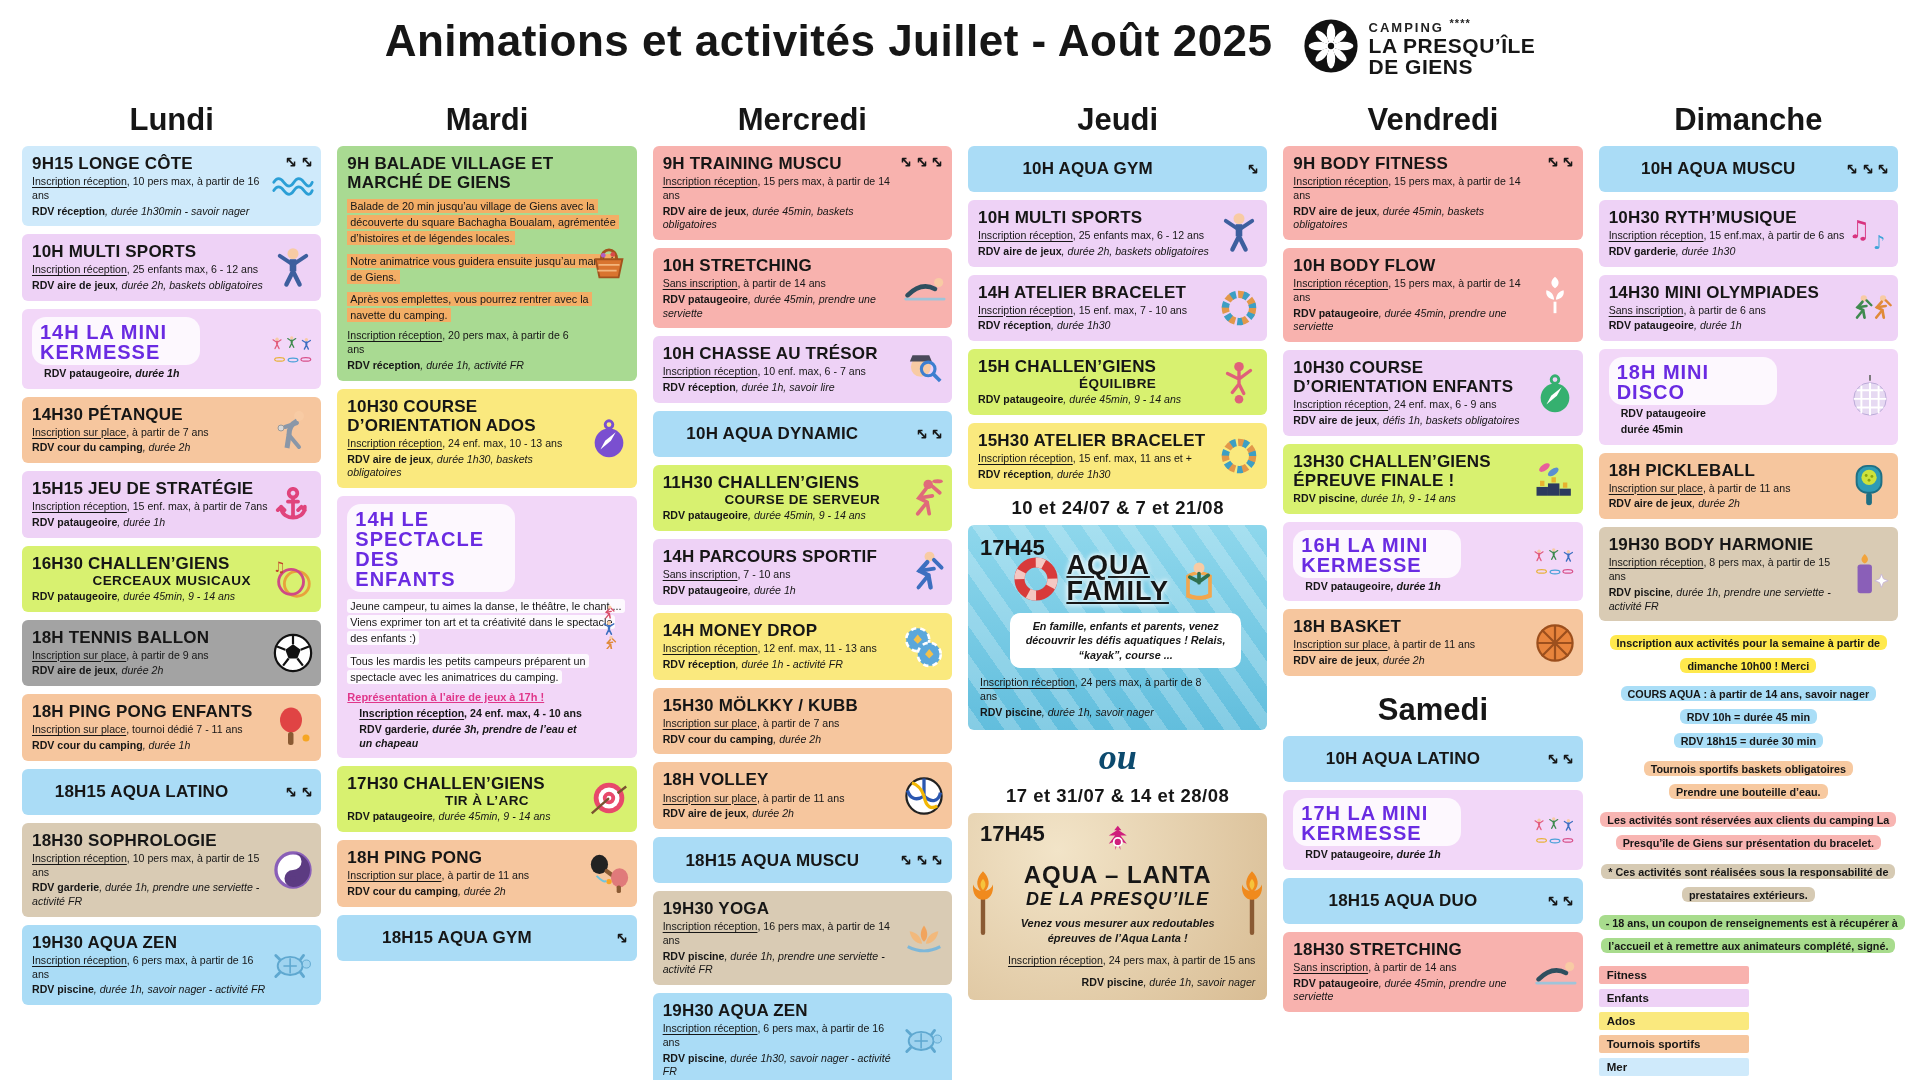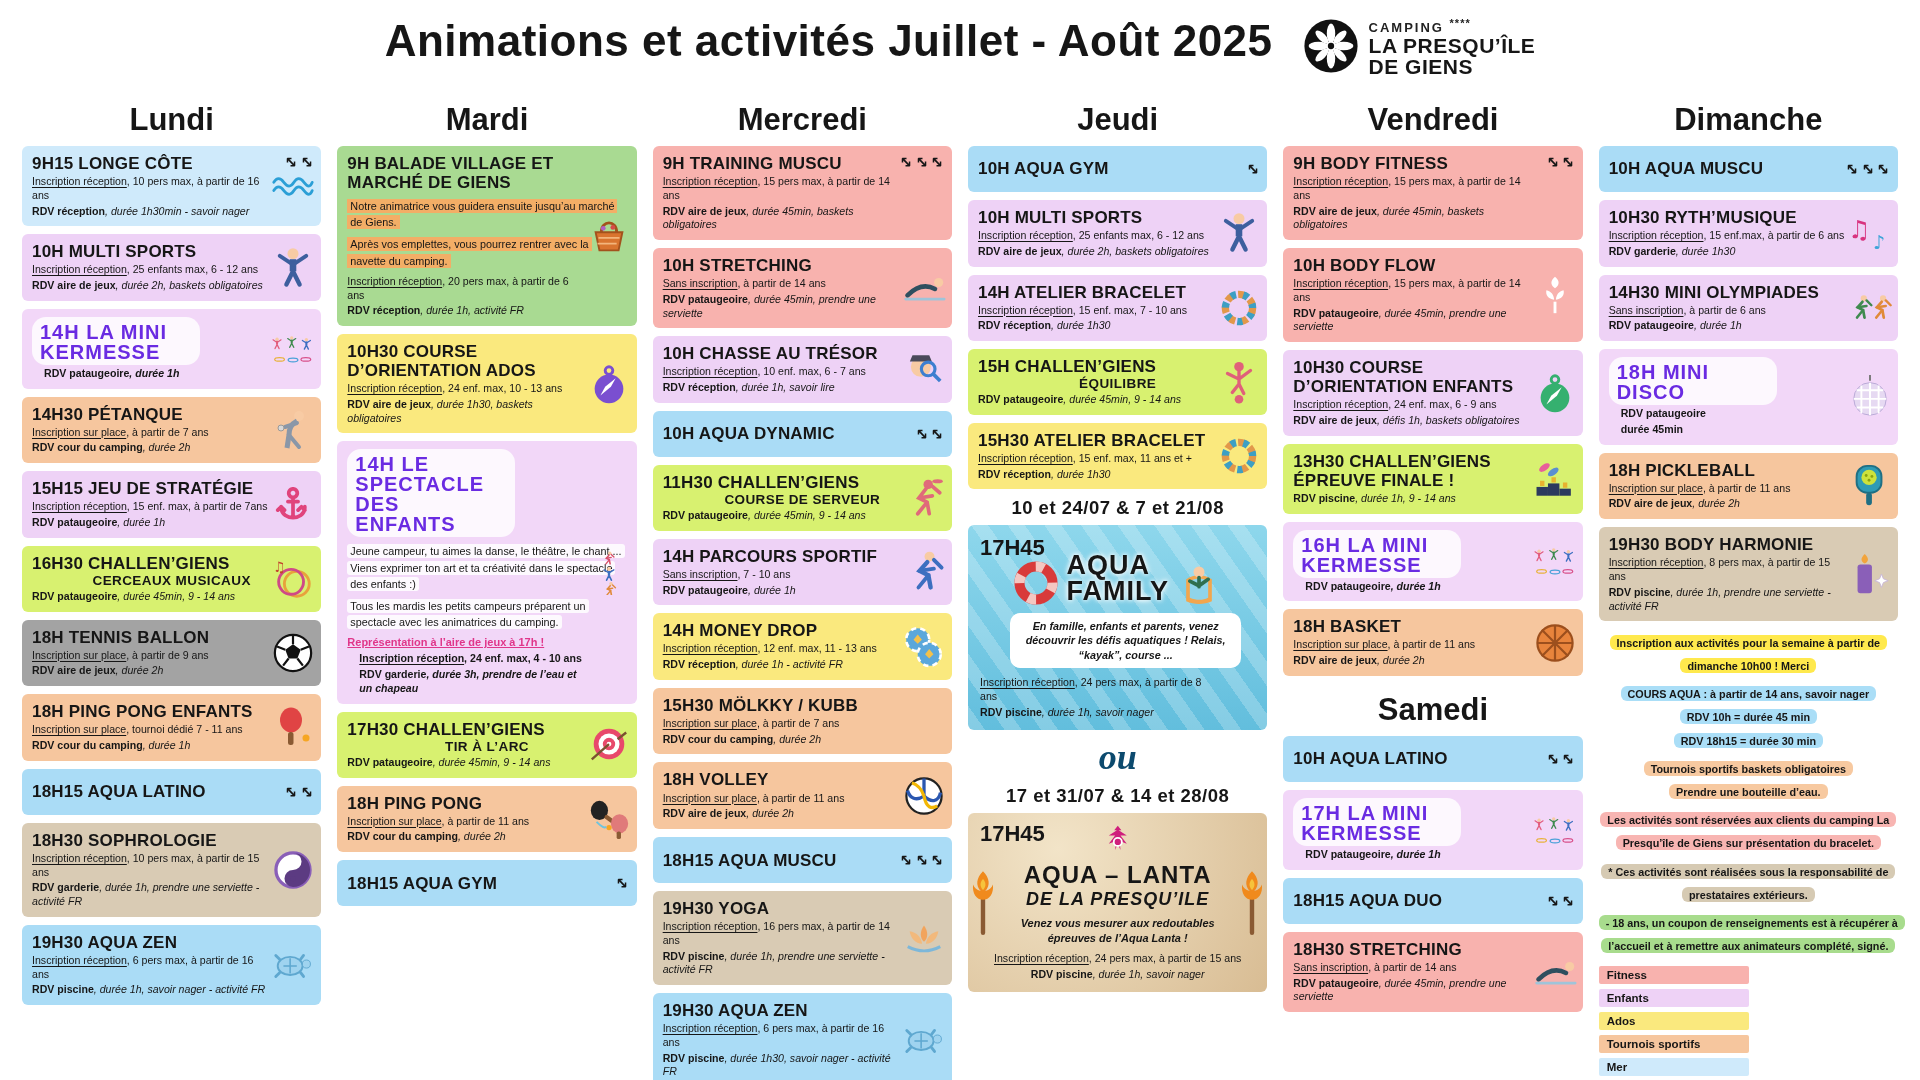"10H AQUA GYM" .card.title-only { justify-content: none -> center; padding: 6px 10px -> 6px 26px }
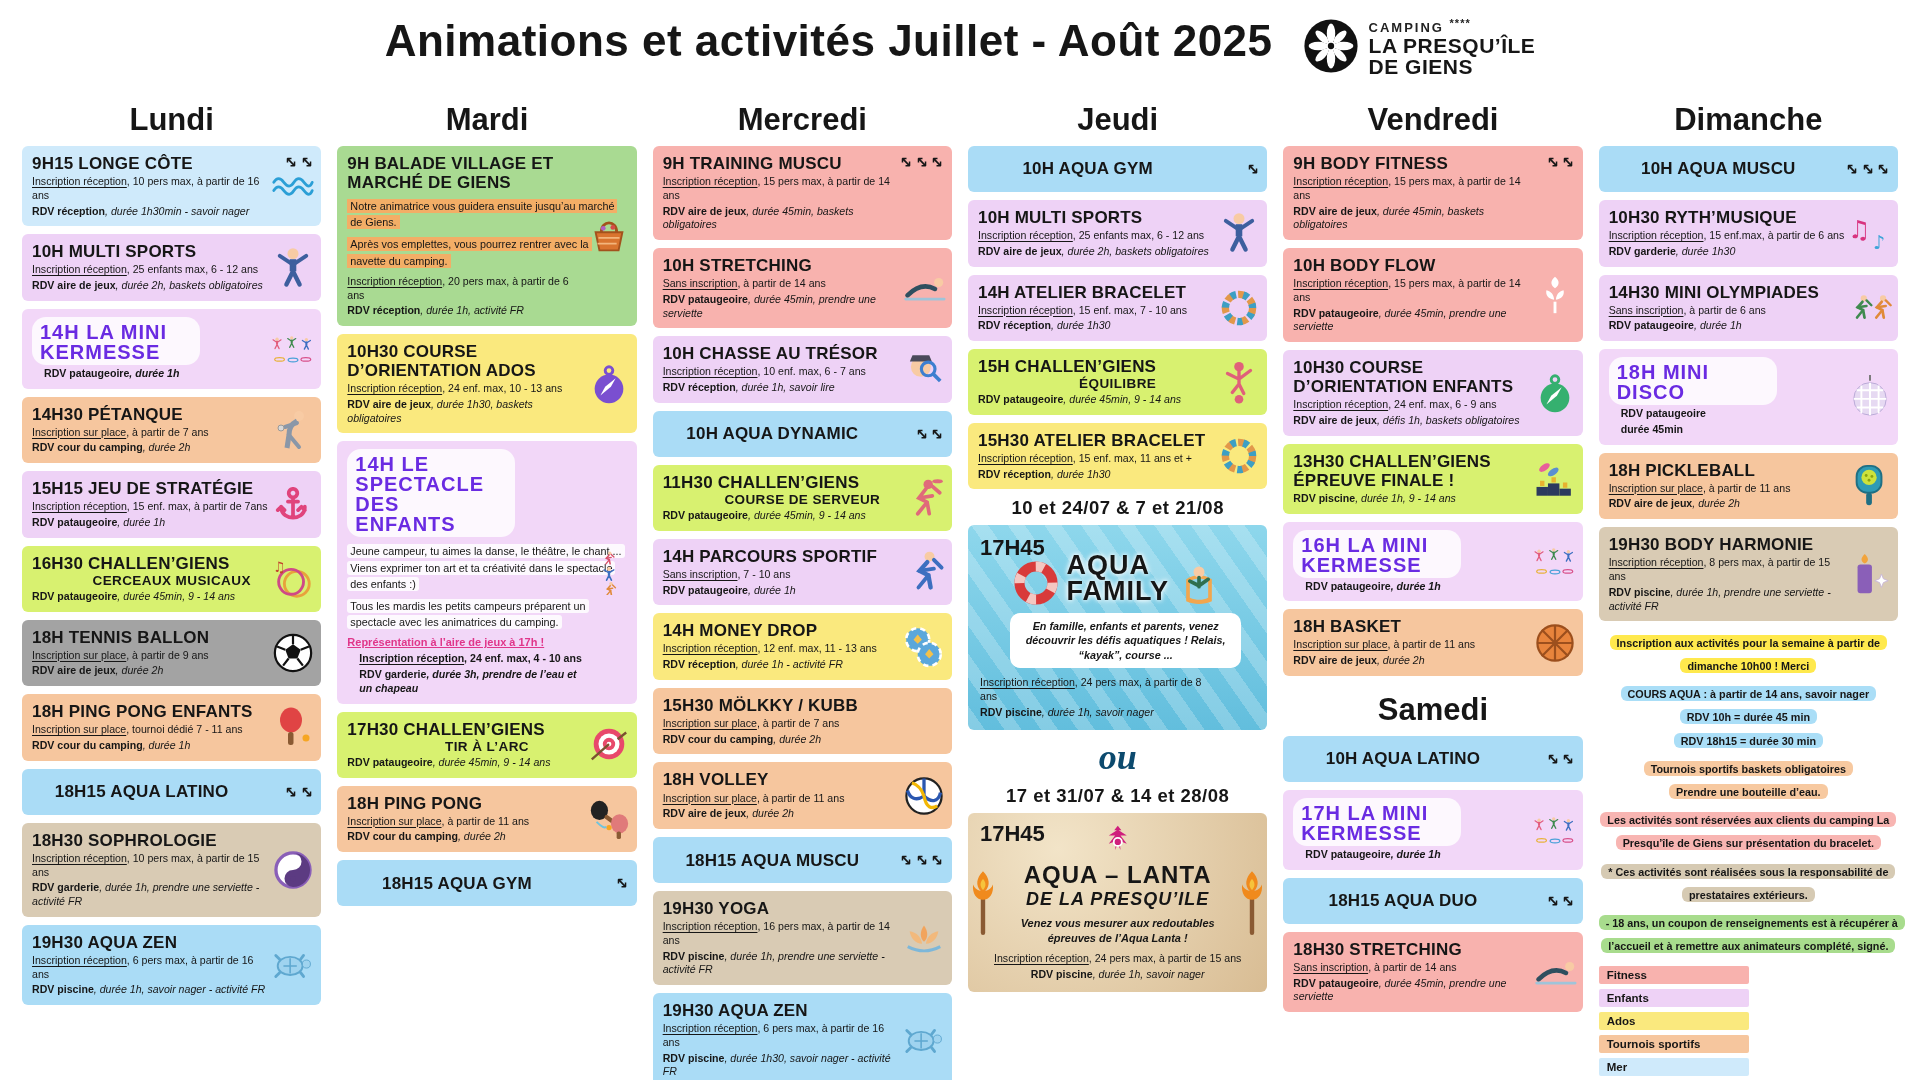"Balade de 20 min jusqu’au" div.desc { html: none -> <div><span>Balade de 20 min jusqu’au village de Giens avec la découverte du square Bachagha Boualam, agrémentée d’histoires et de légendes locales.</span></div> }
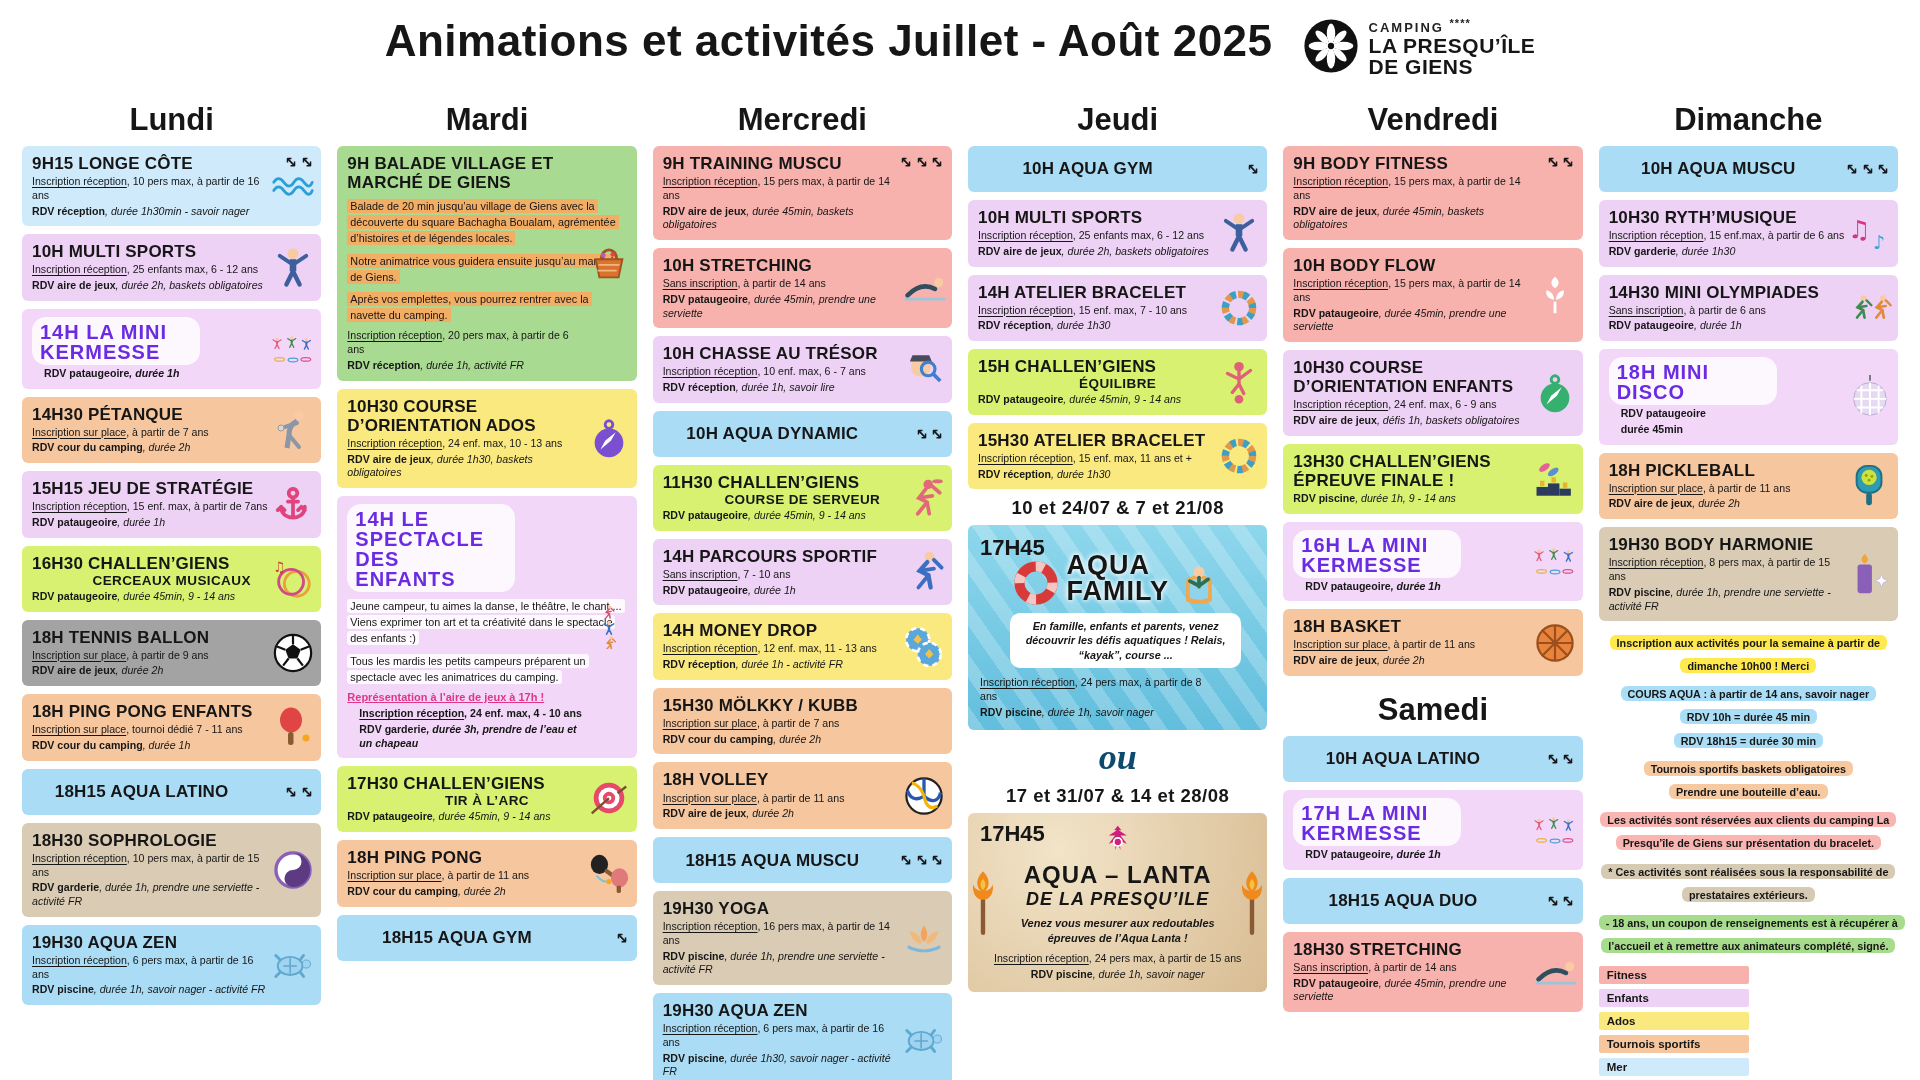"AQUA" .af-title-row { align-items: flex-end -> center; text-decoration: none -> underline }
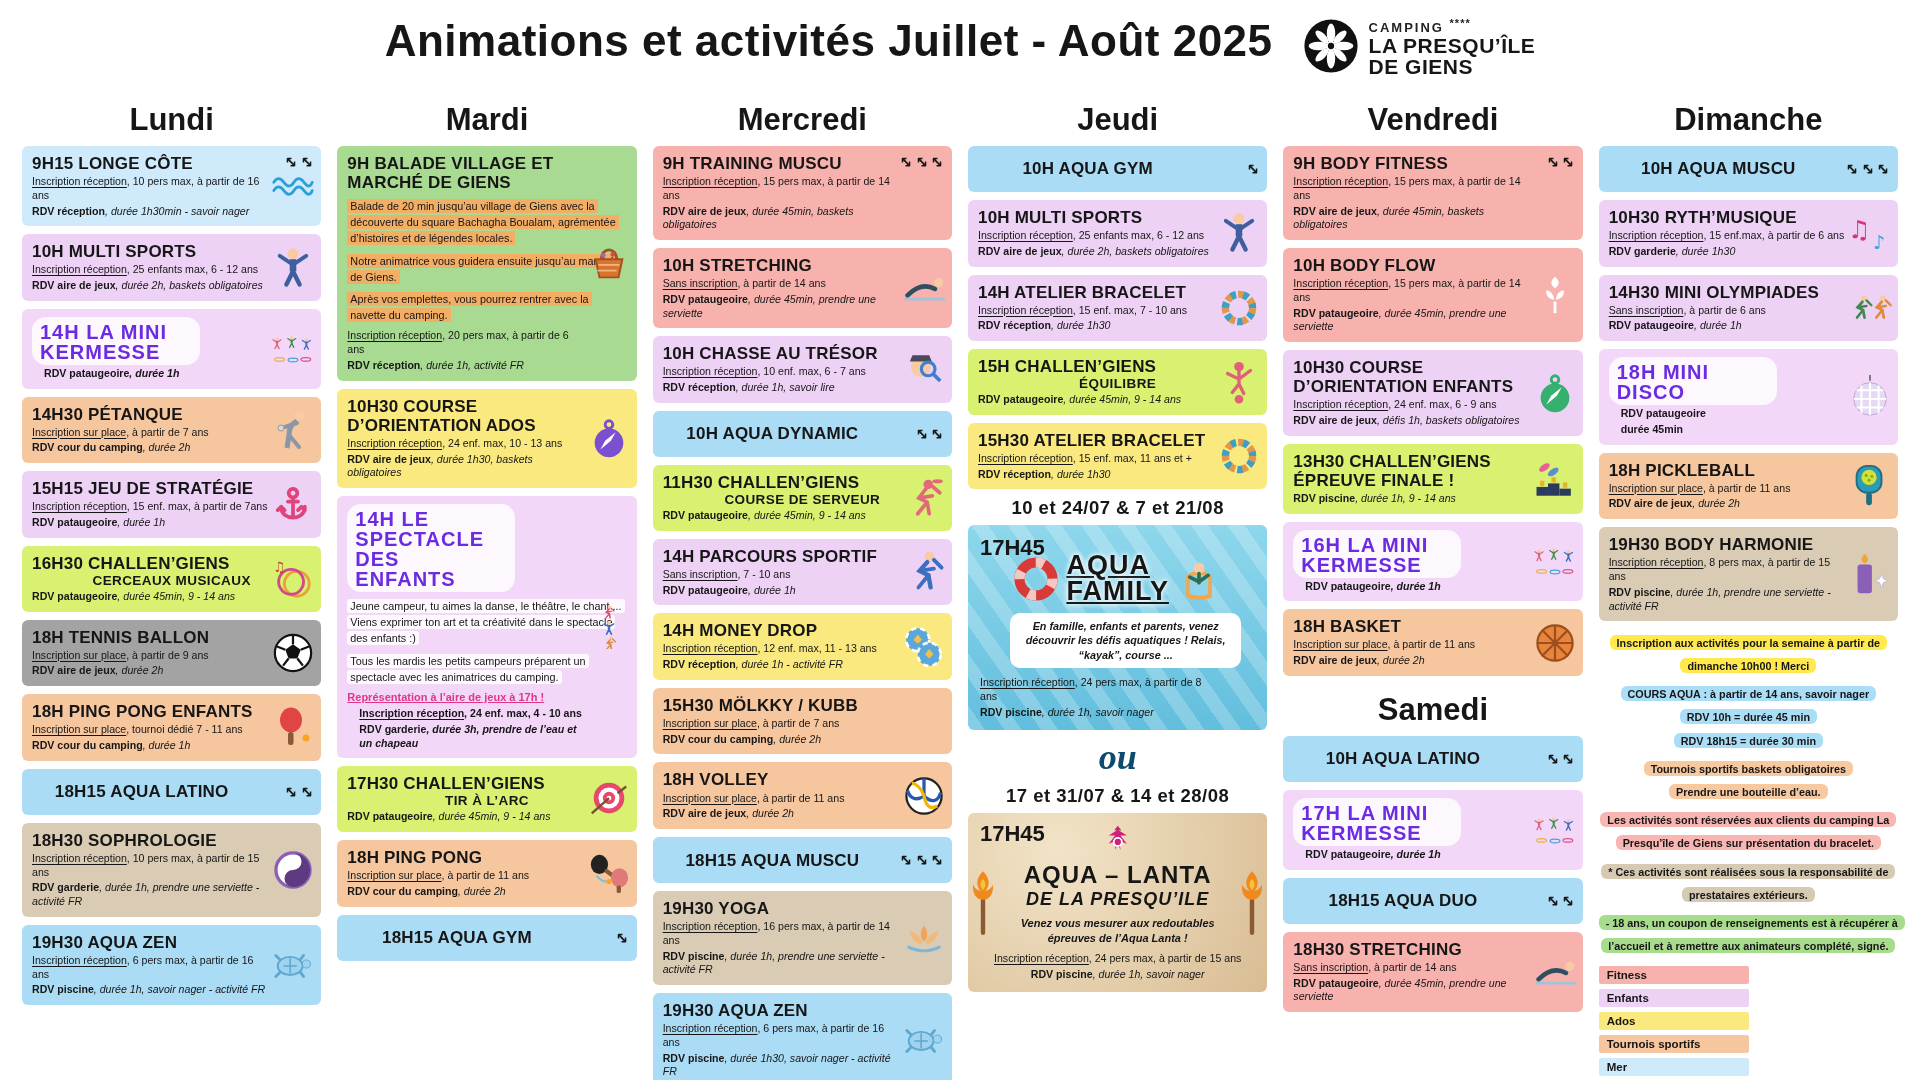"Inscription réception, 24 pers max, à partir de 15" .aqua-lanta .line { margin-top: none -> 8px; text-align: center -> right }
